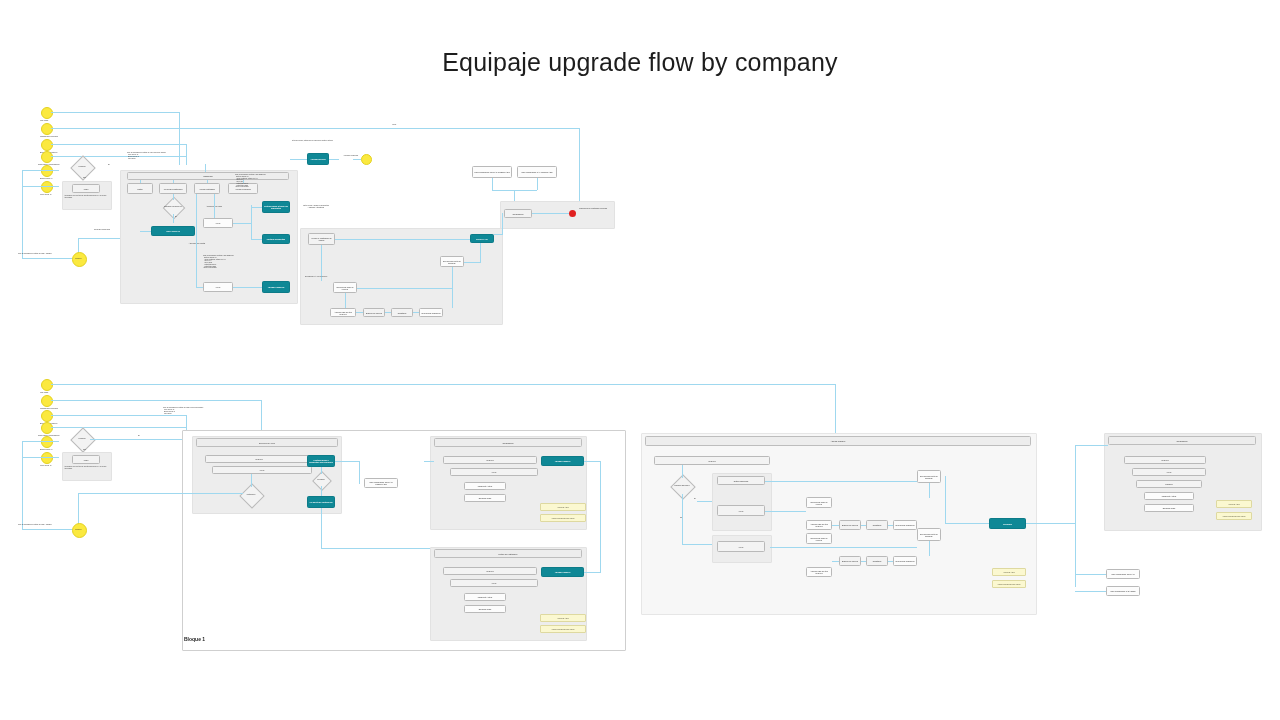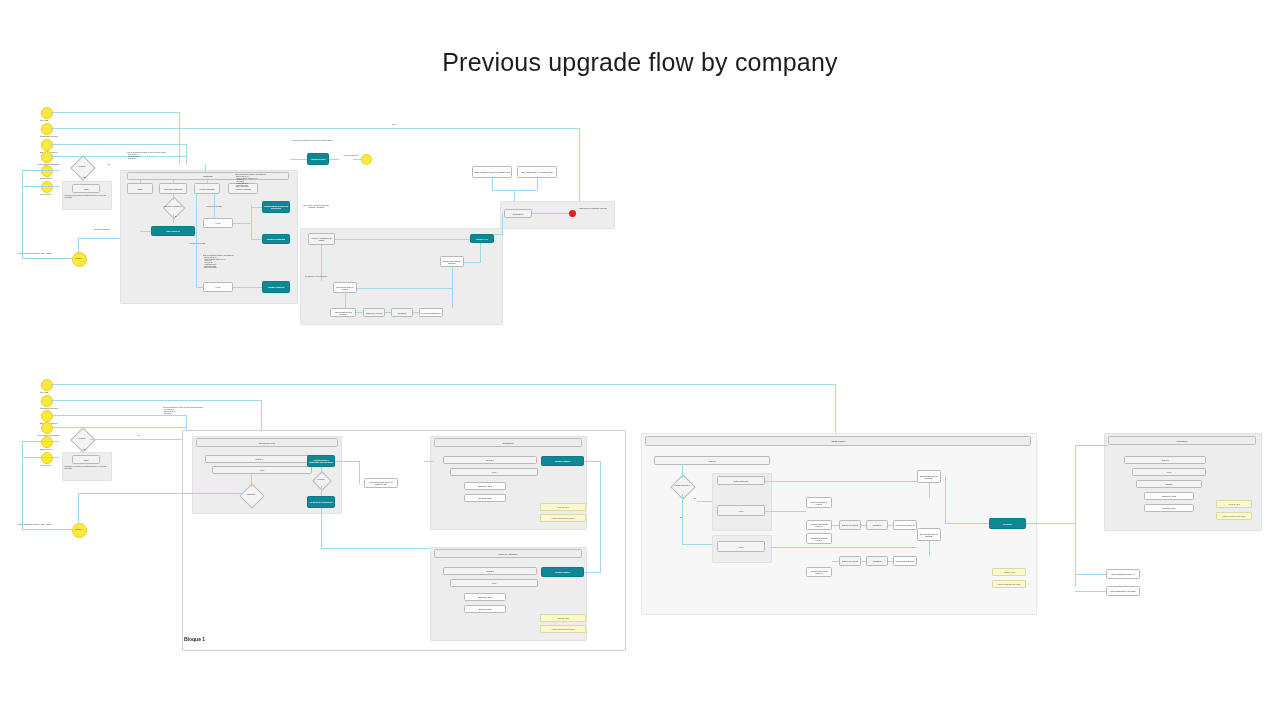"Previous upgrade flow by company" div.title { text: Previous -> Equipaje }
